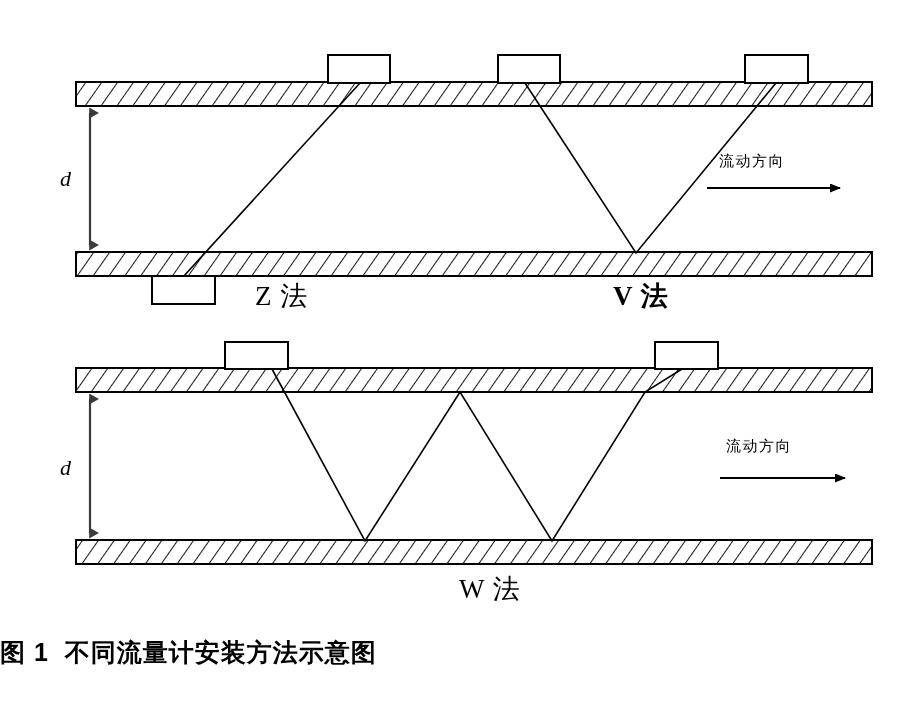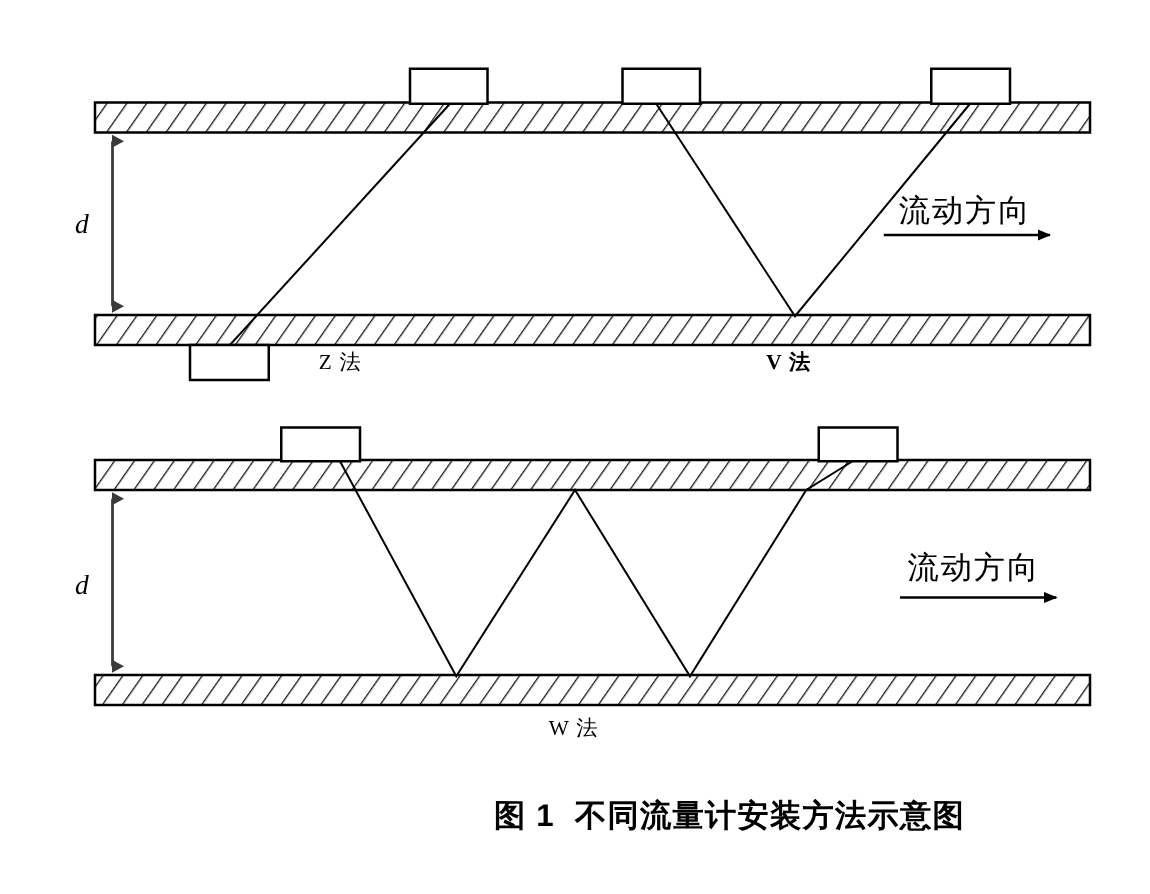"流动方向" .flow-label { font-size: 25px -> 15px }
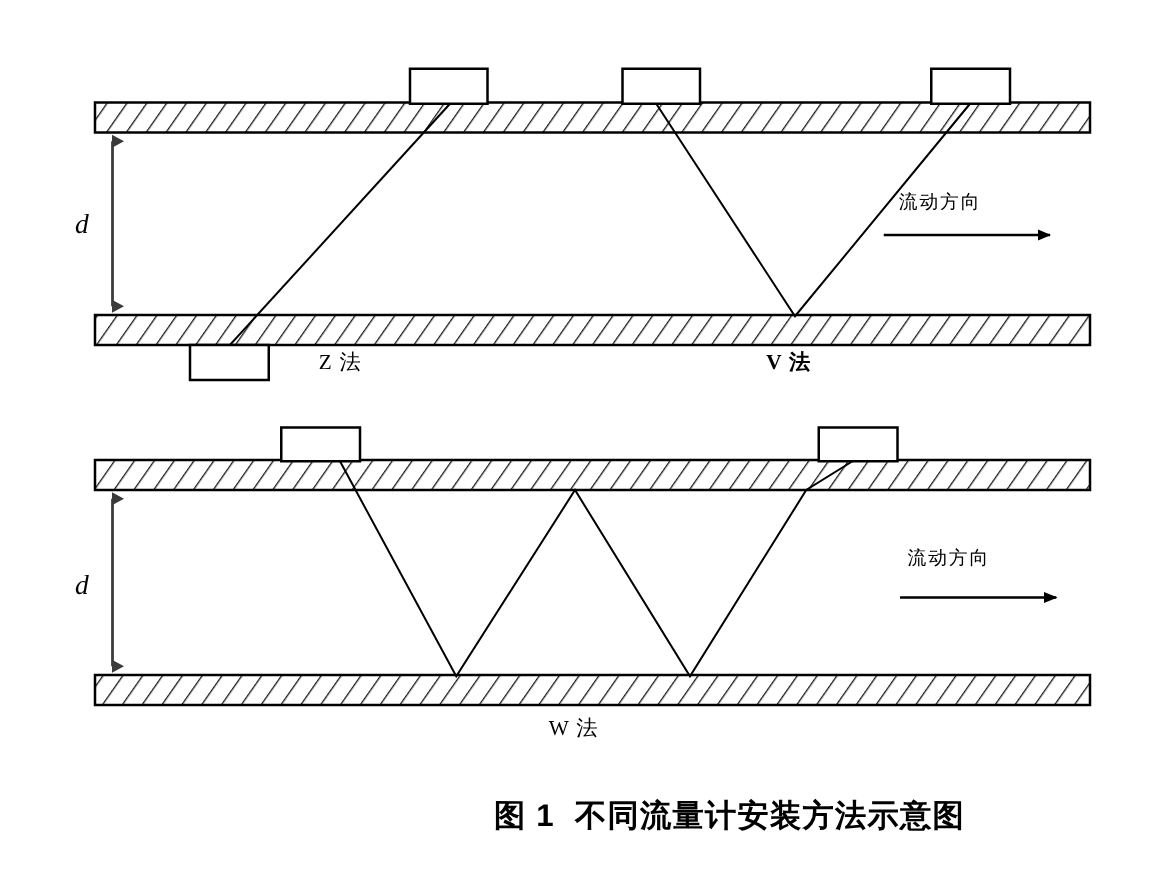"Z 法" .method-label { font-size: 17px -> 27px }
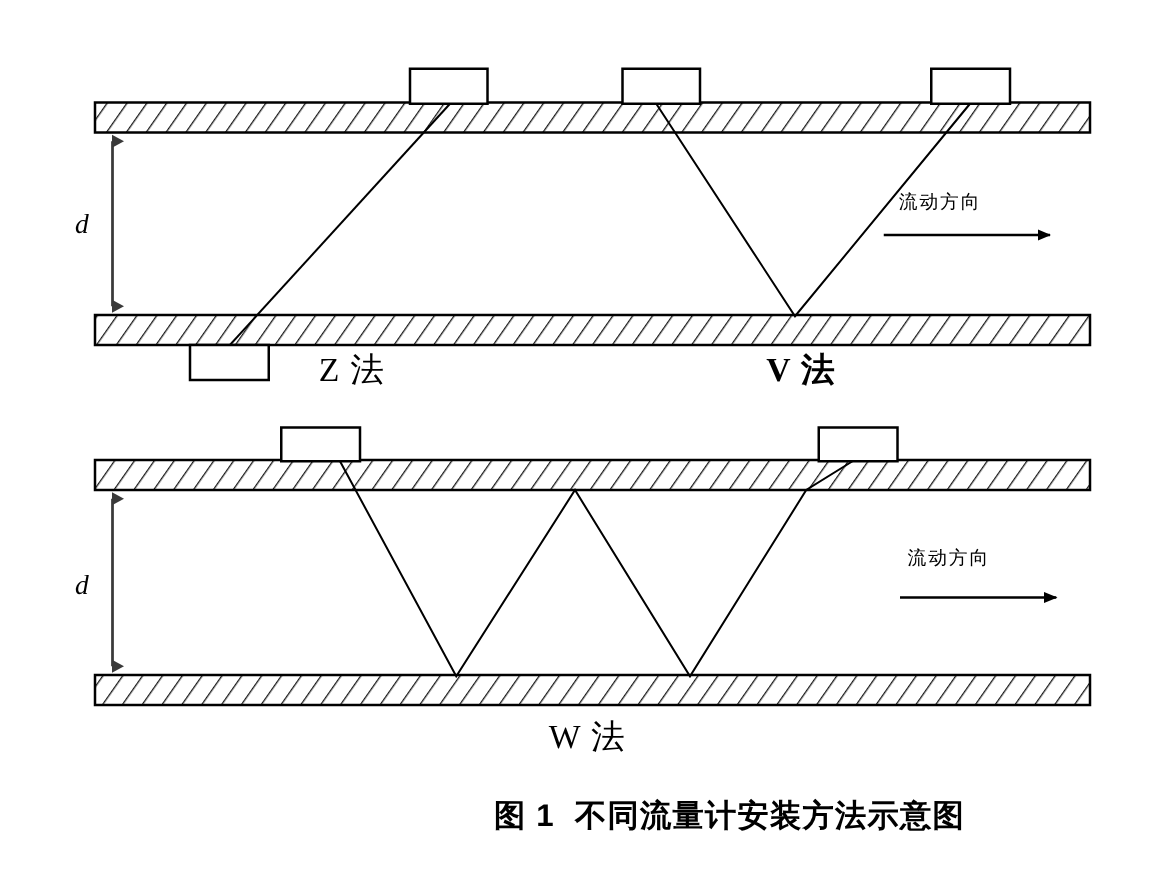"W 法" div.lbl { left: 439px -> 459px }
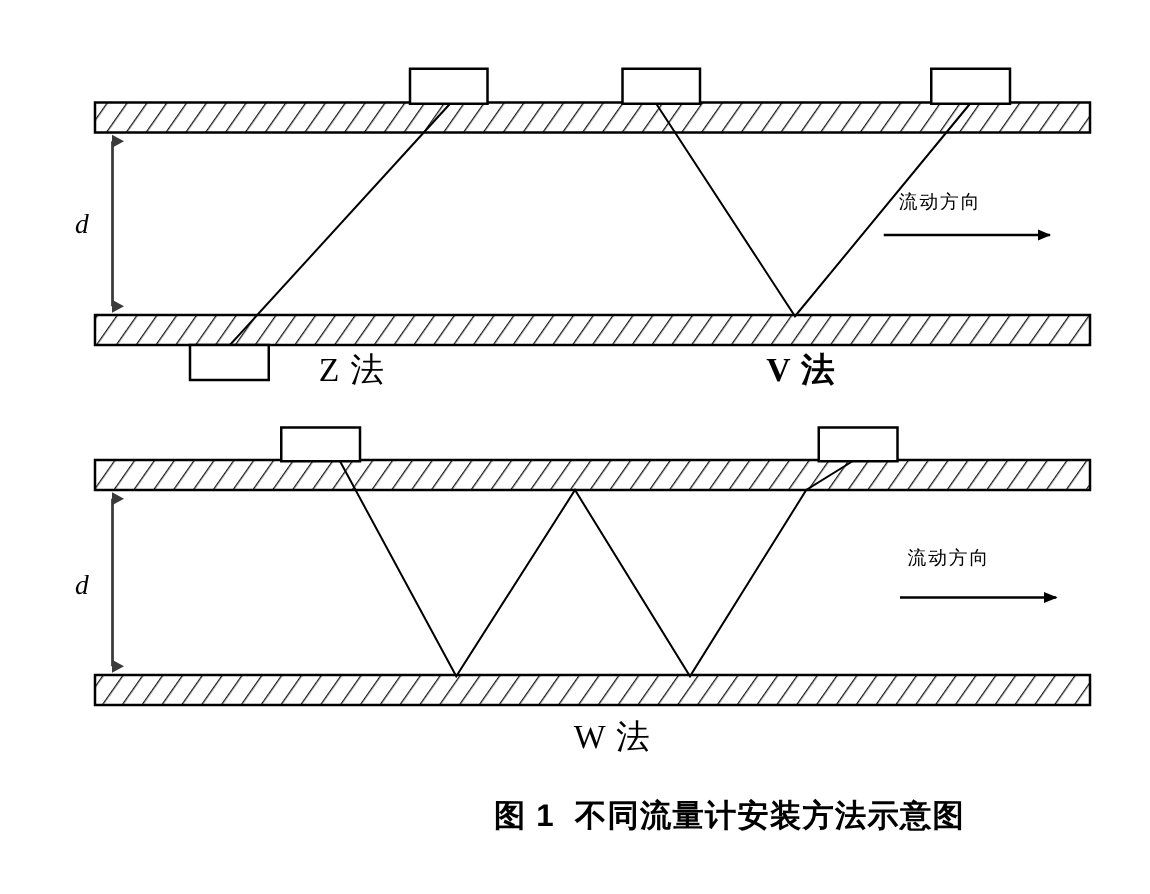"图 1 不同流量计安装方法示意图" .caption { text-align: right -> left }
